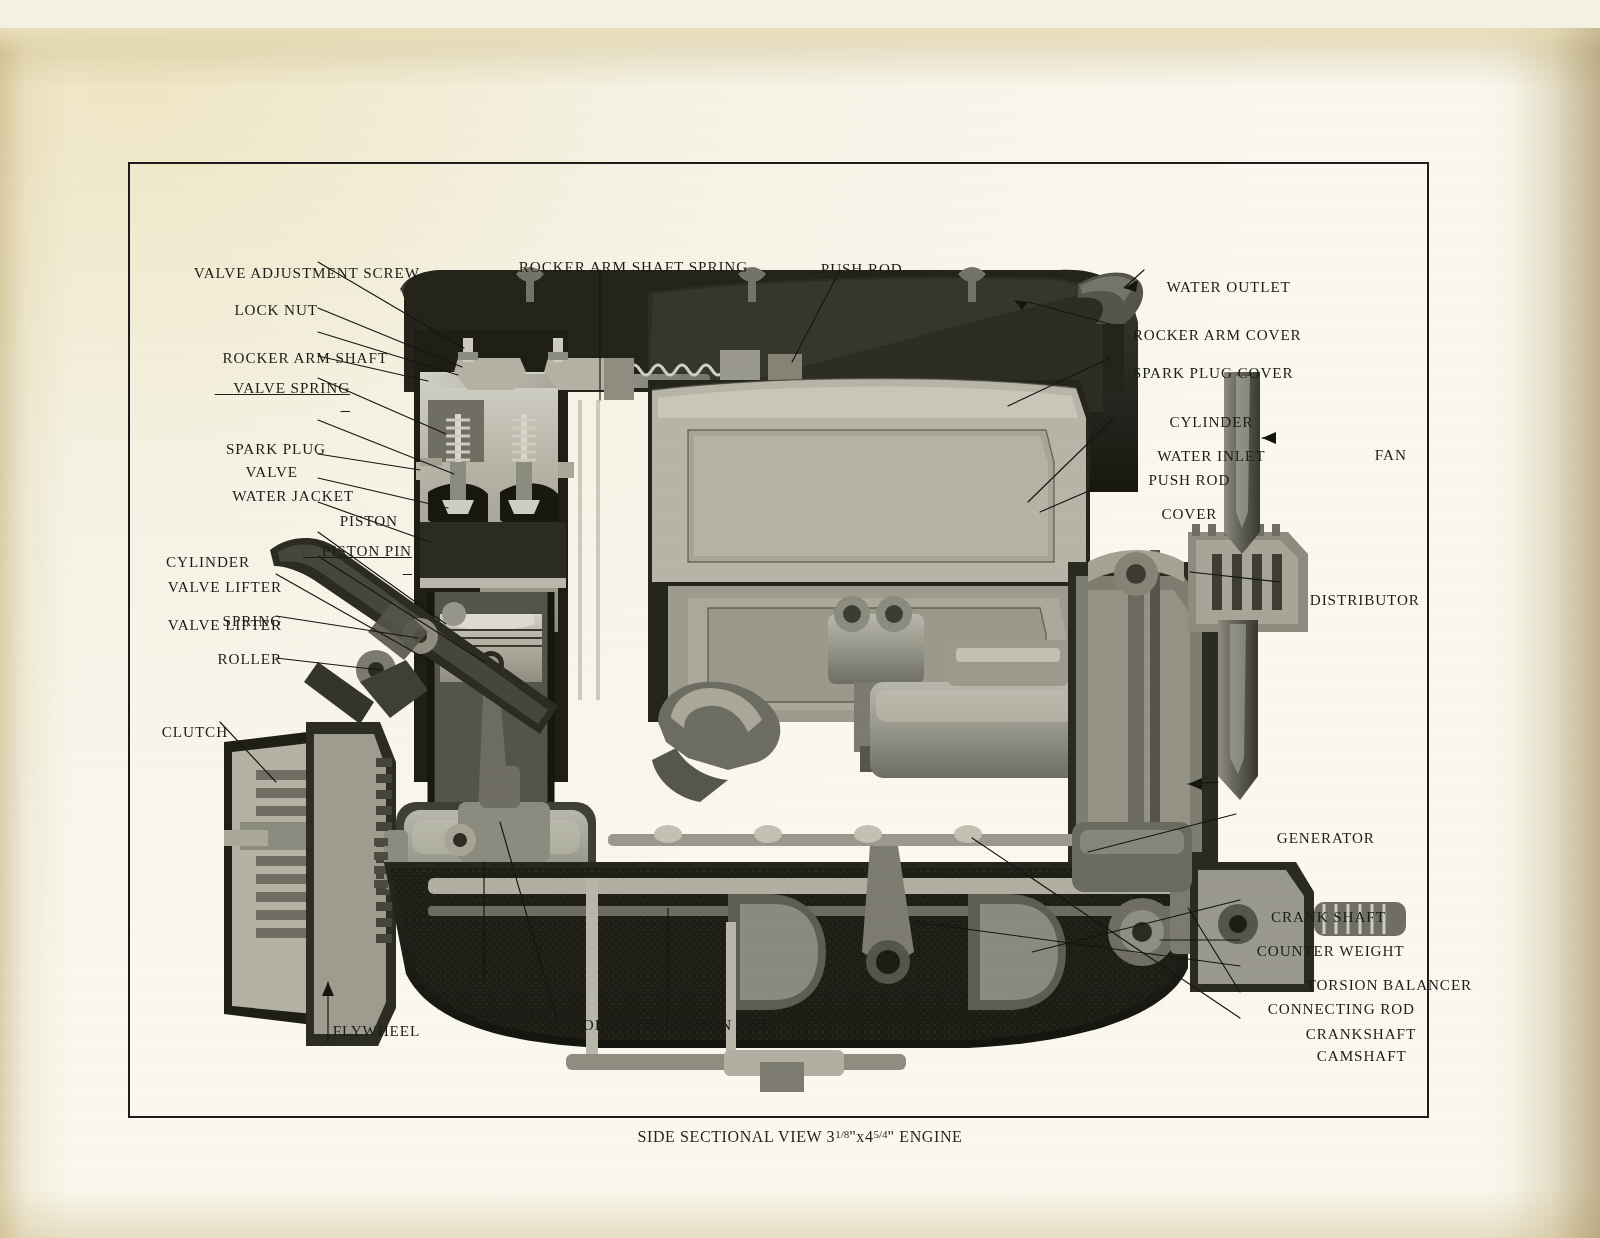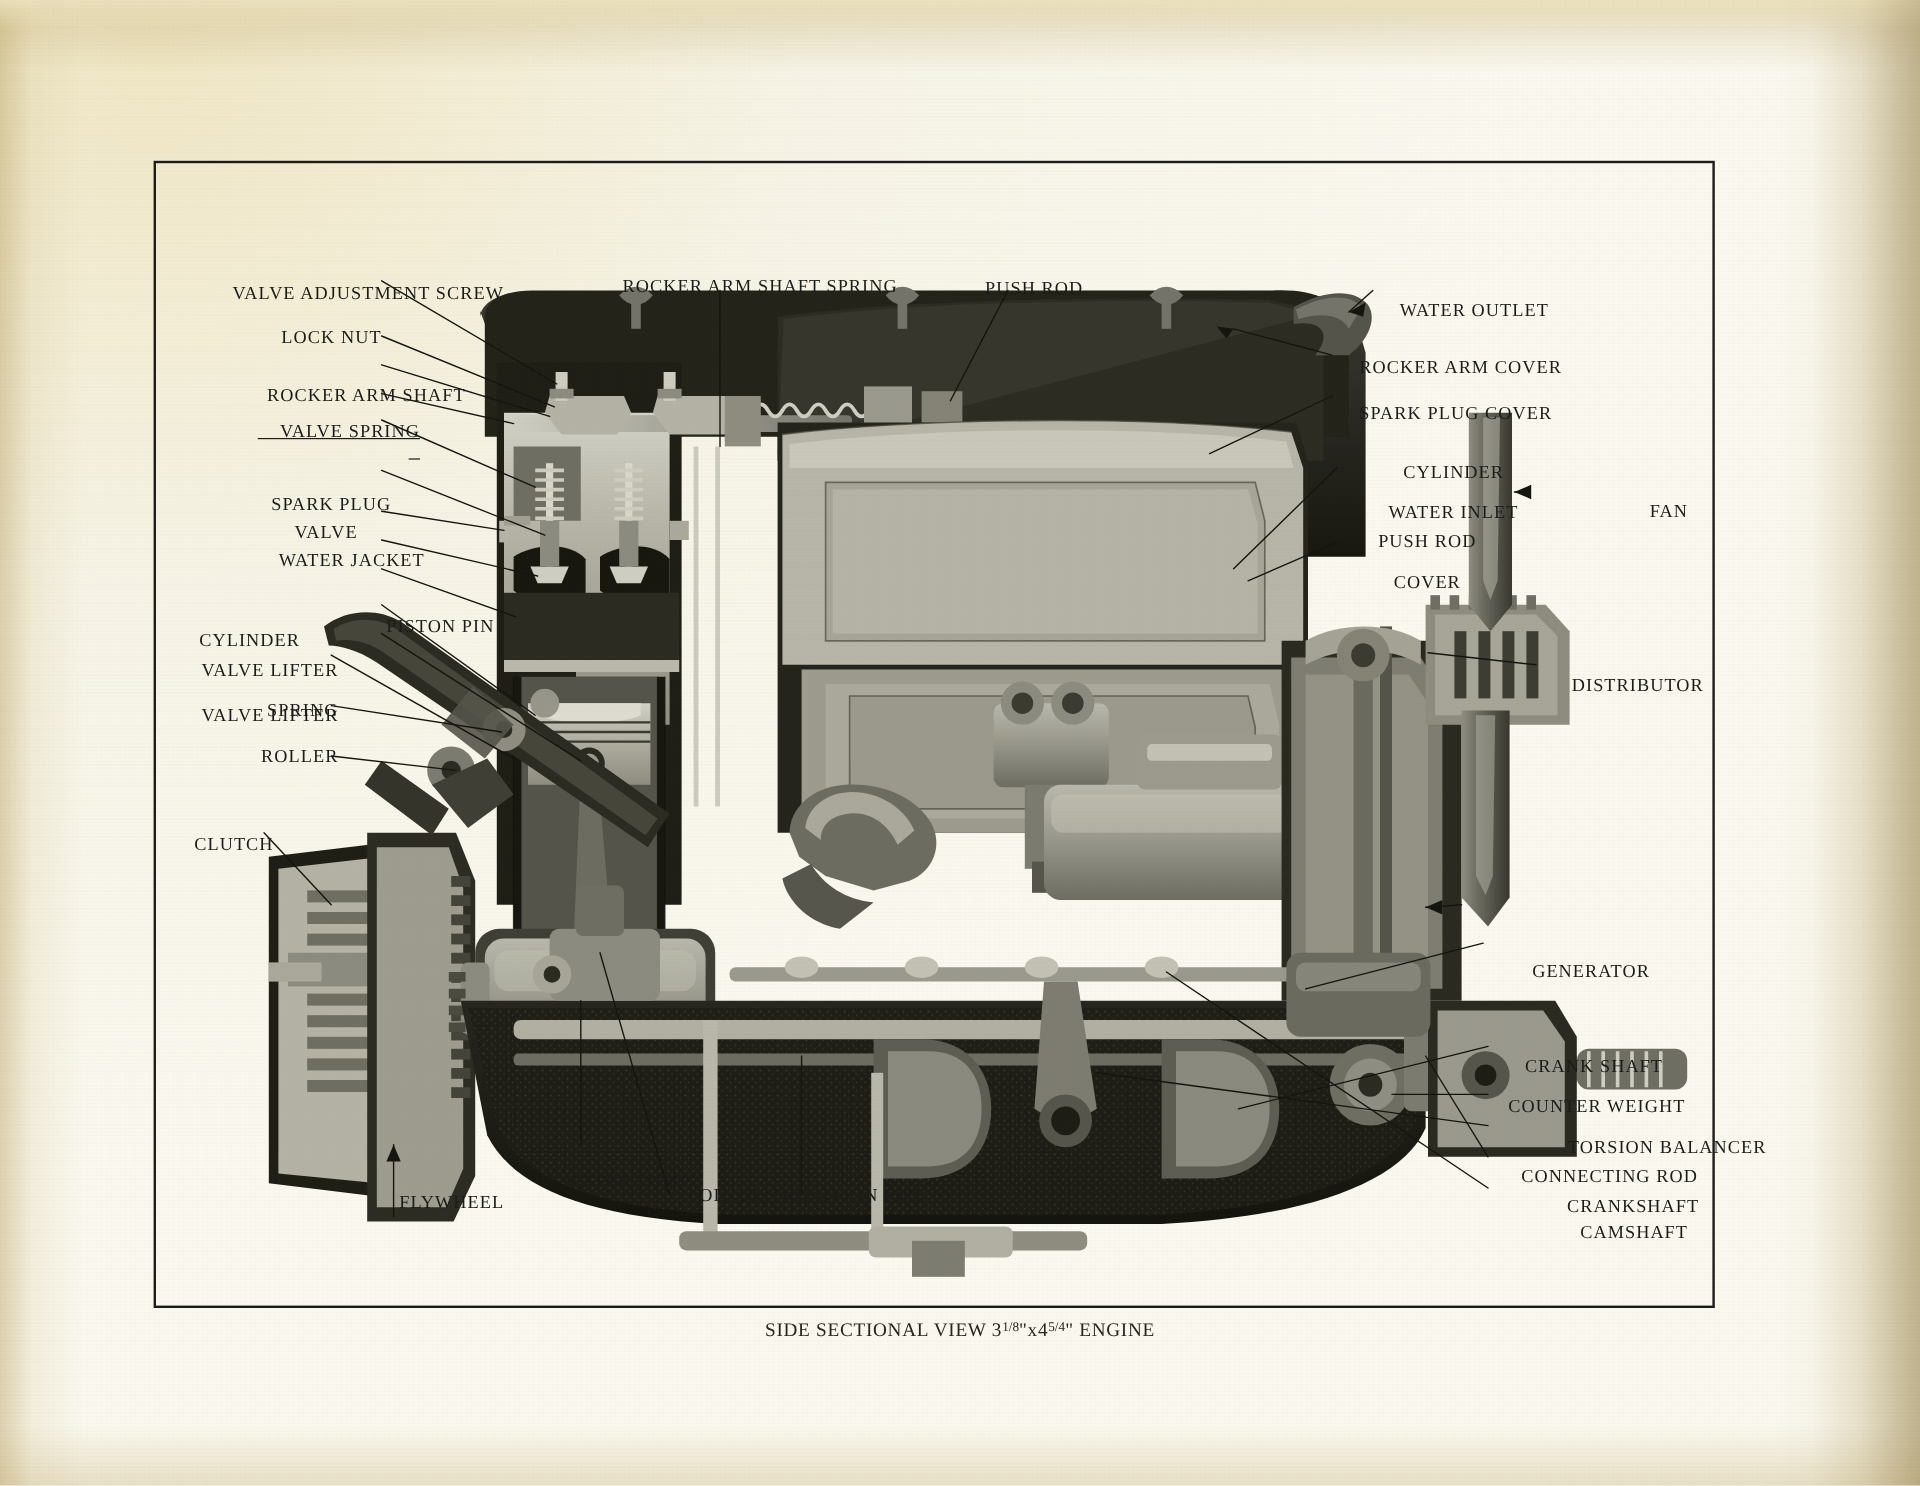"VALVE ADJUSTMENT SCREW" #page { margin-top: none -> 28px }
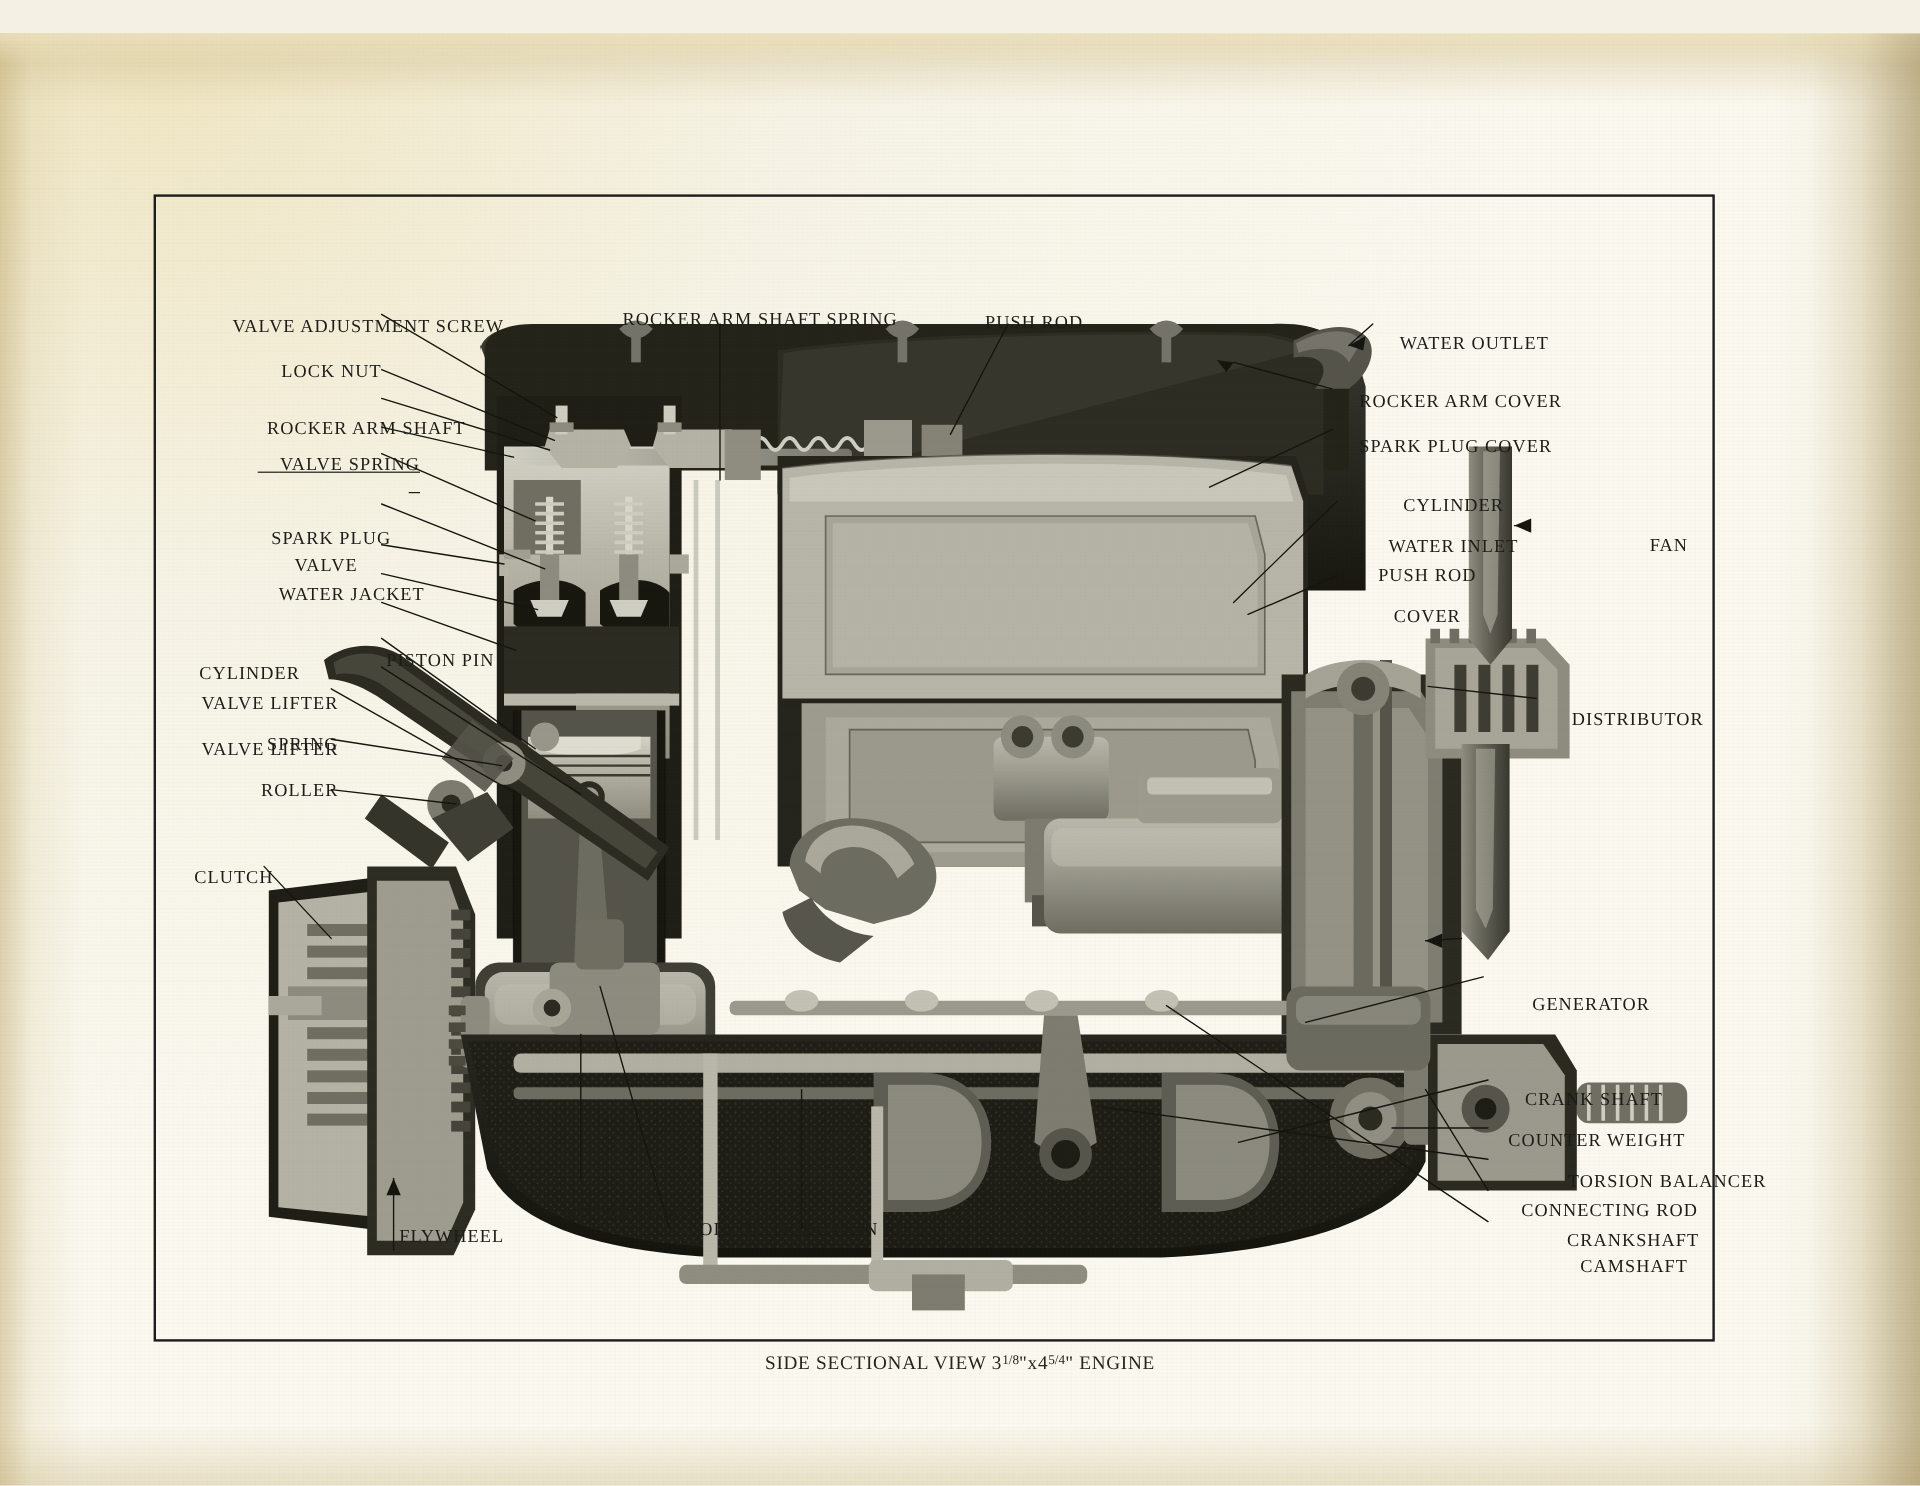"PISTON" div.label { html: none -> <div> <span>PISTON</span> </div> }
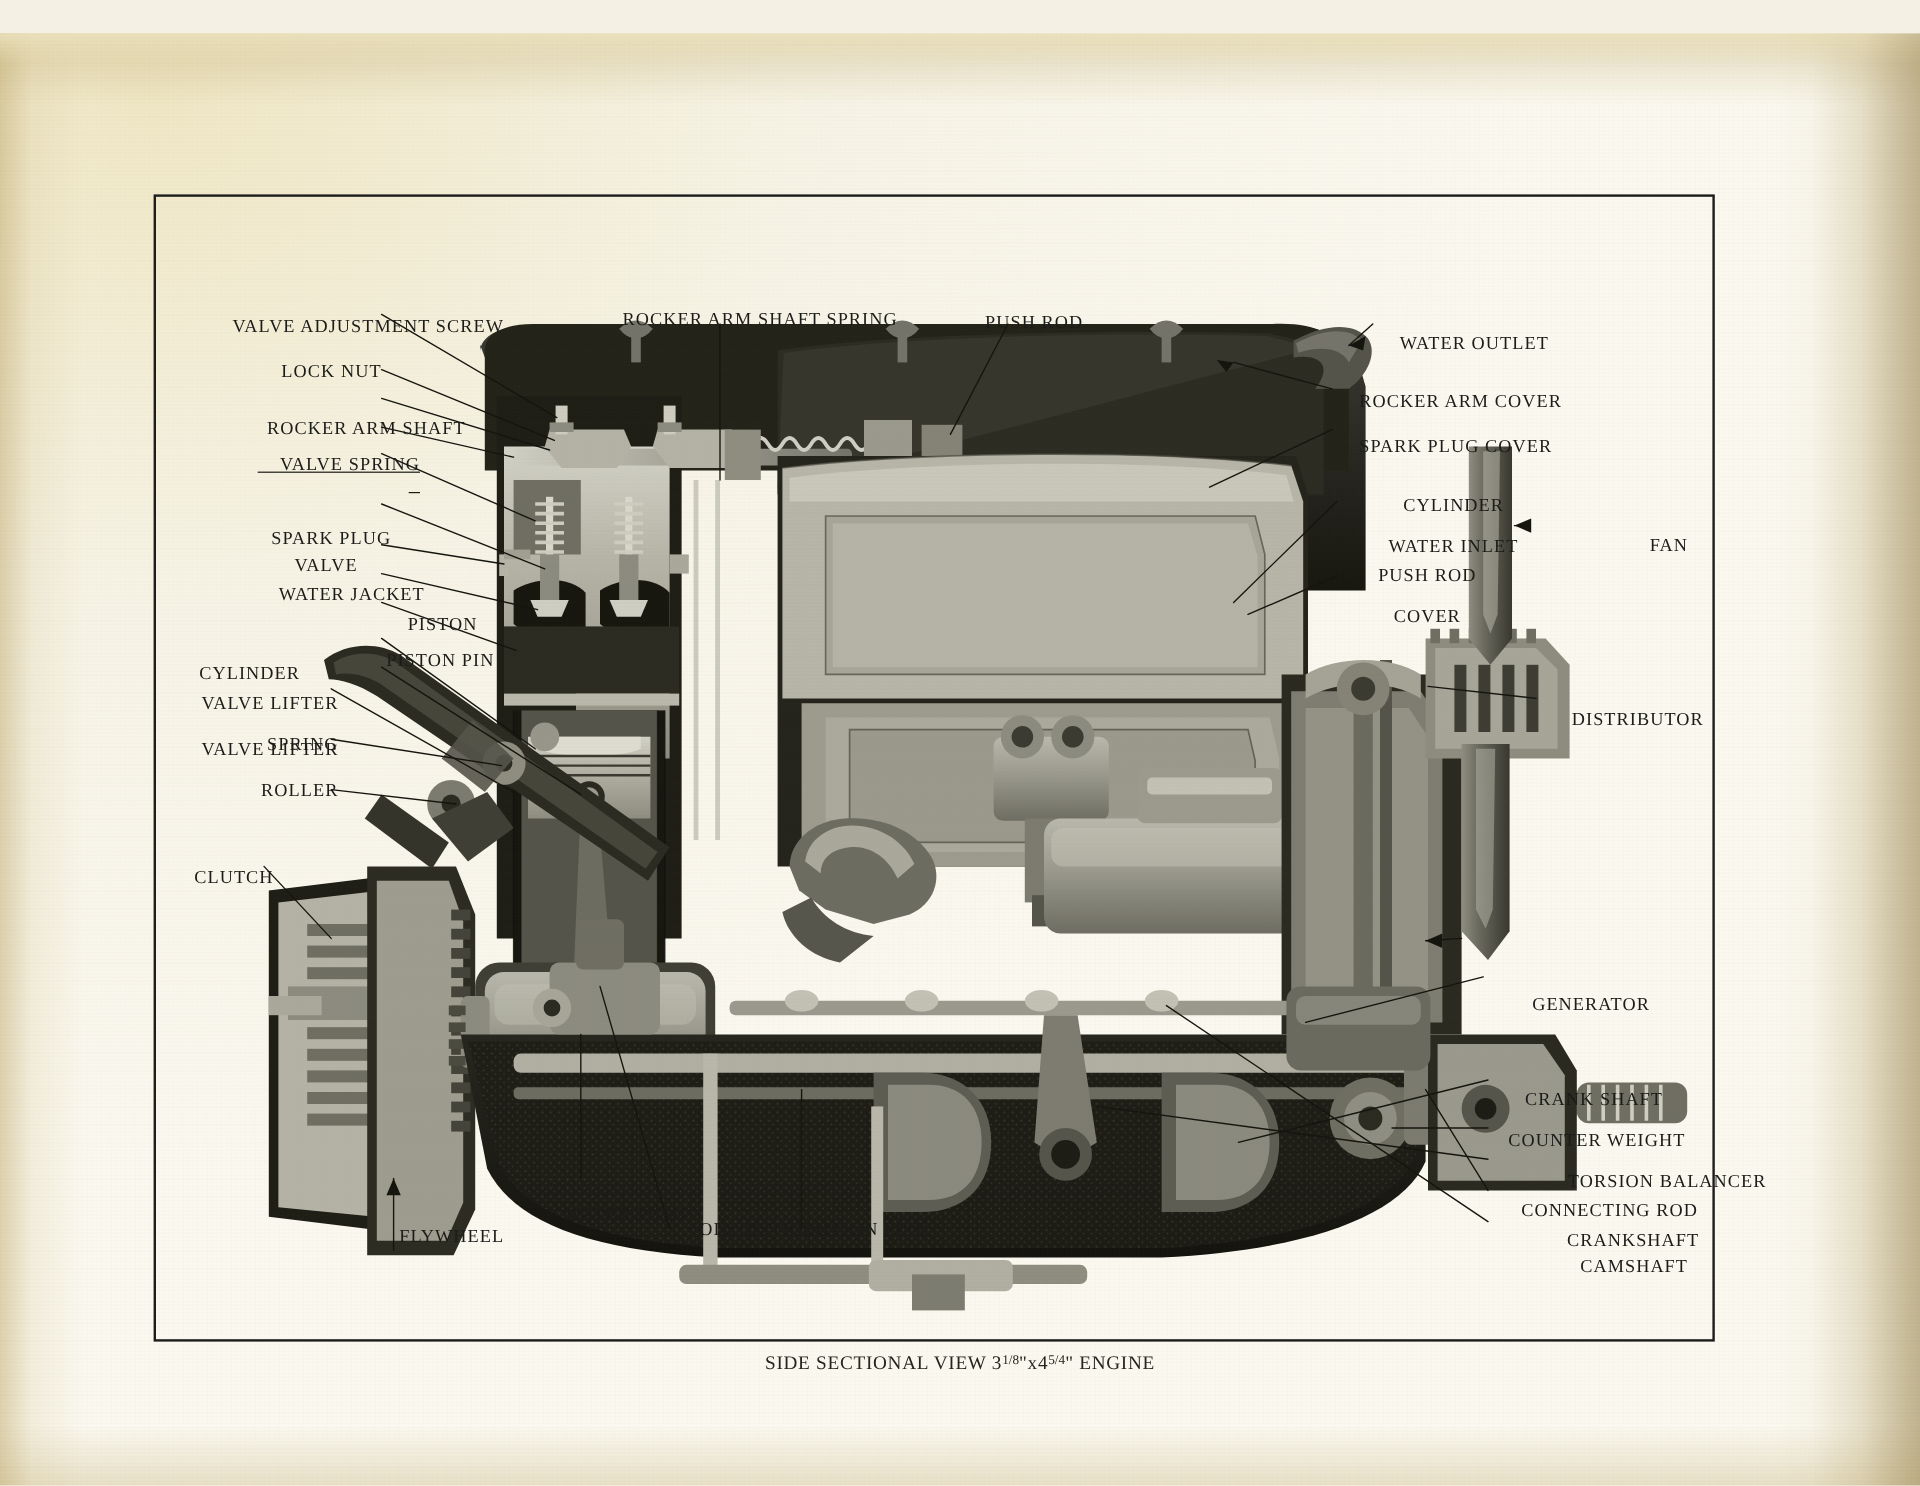"PISTON PIN" div.label { text-decoration: none -> underline }
